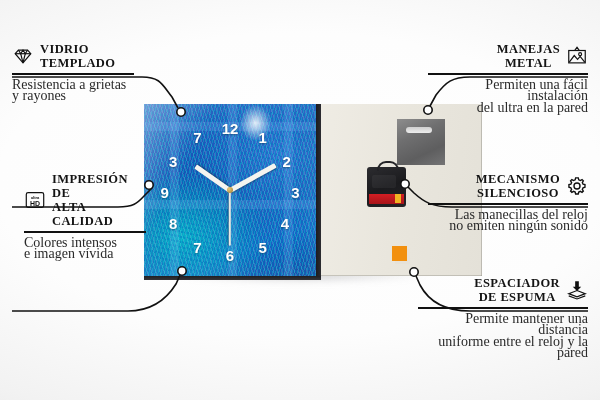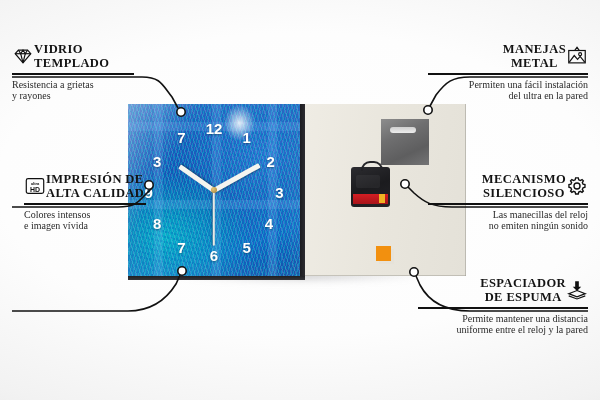"VIDRIO" .co-head { gap: 0 -> 6px }
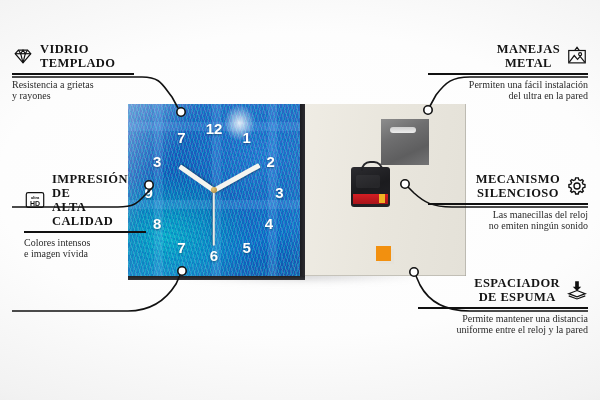"Resistencia a grietas" .co-desc { font-size: 10px -> 14px }
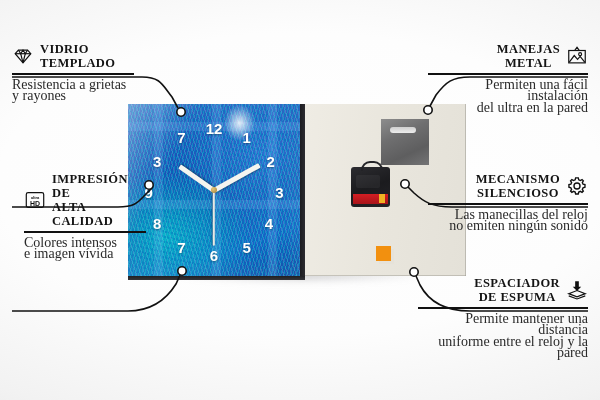"12" #product { left: 128px -> 144px }
